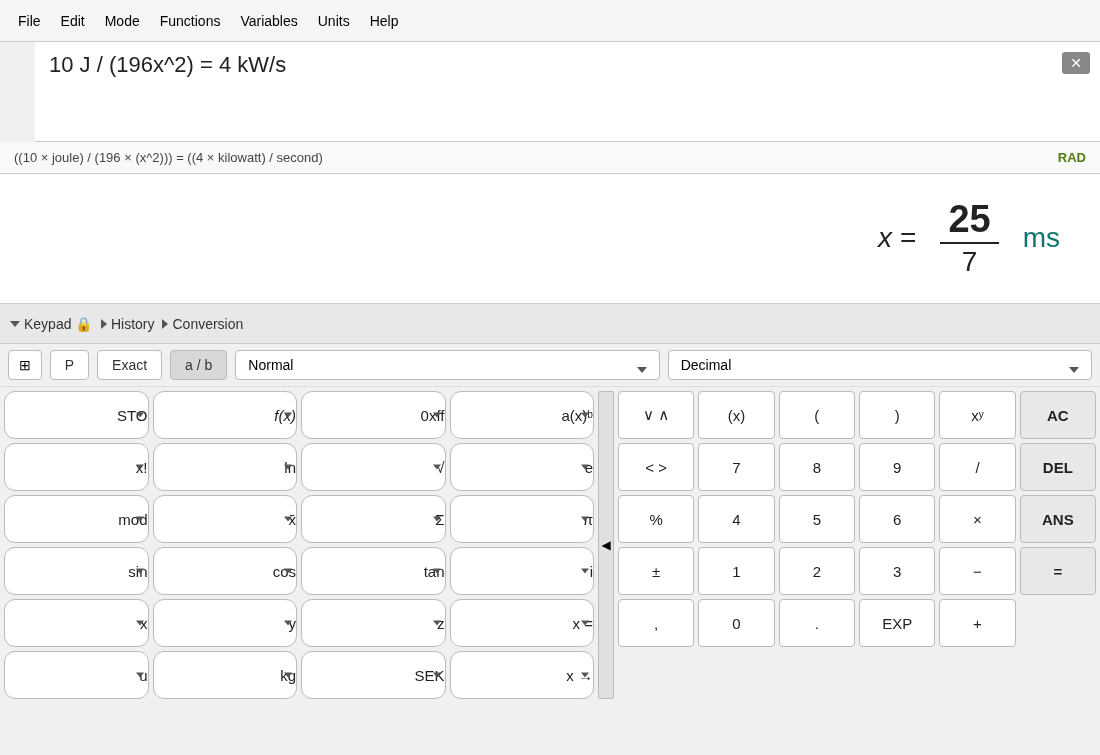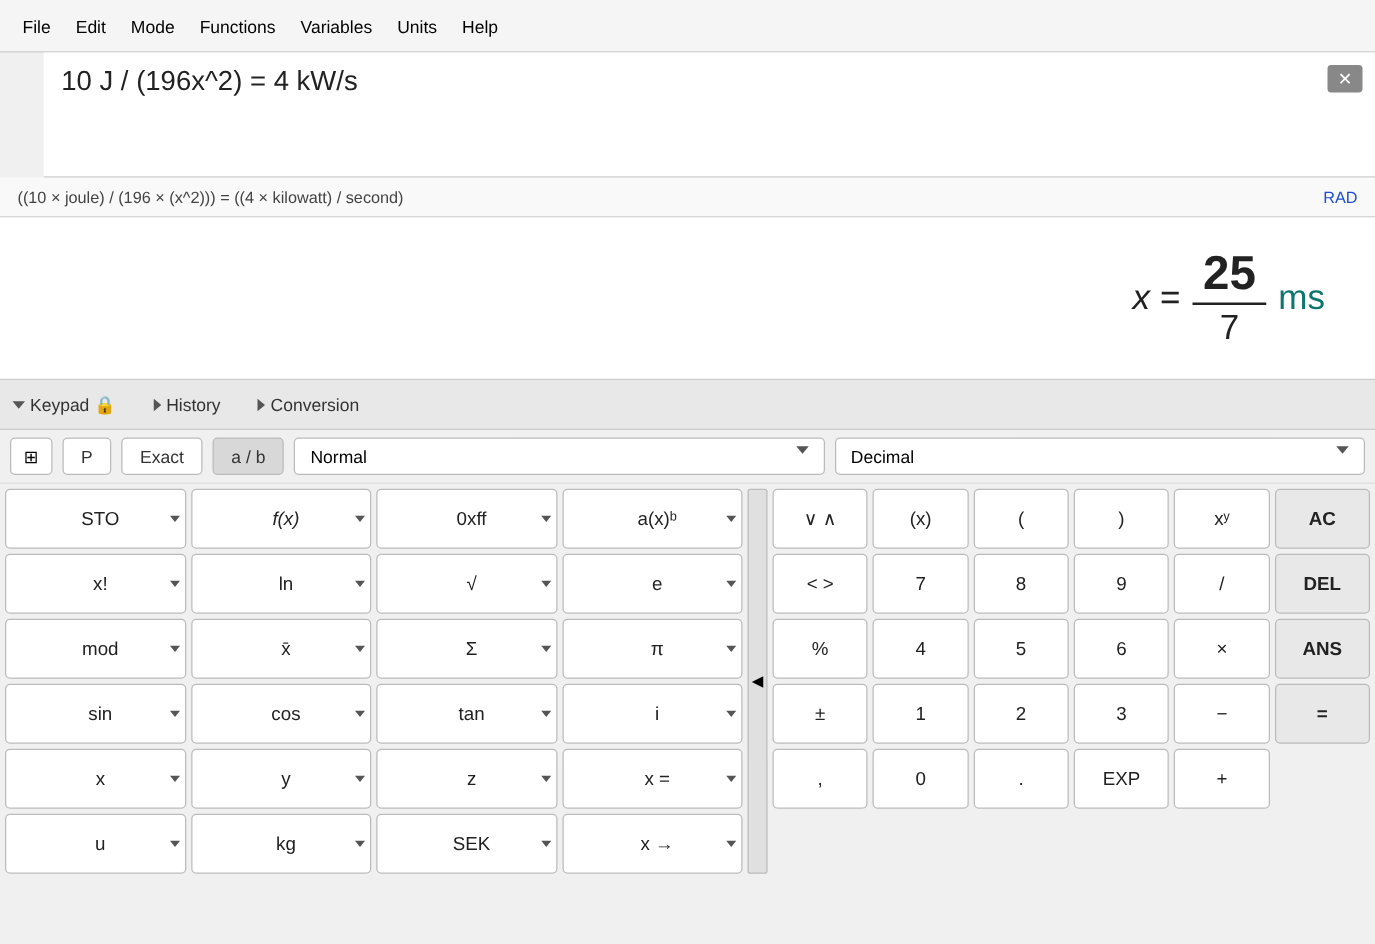"RAD" #rad-label { color: #1d4ed8 -> #4d7c0f; font-weight: normal -> bold }
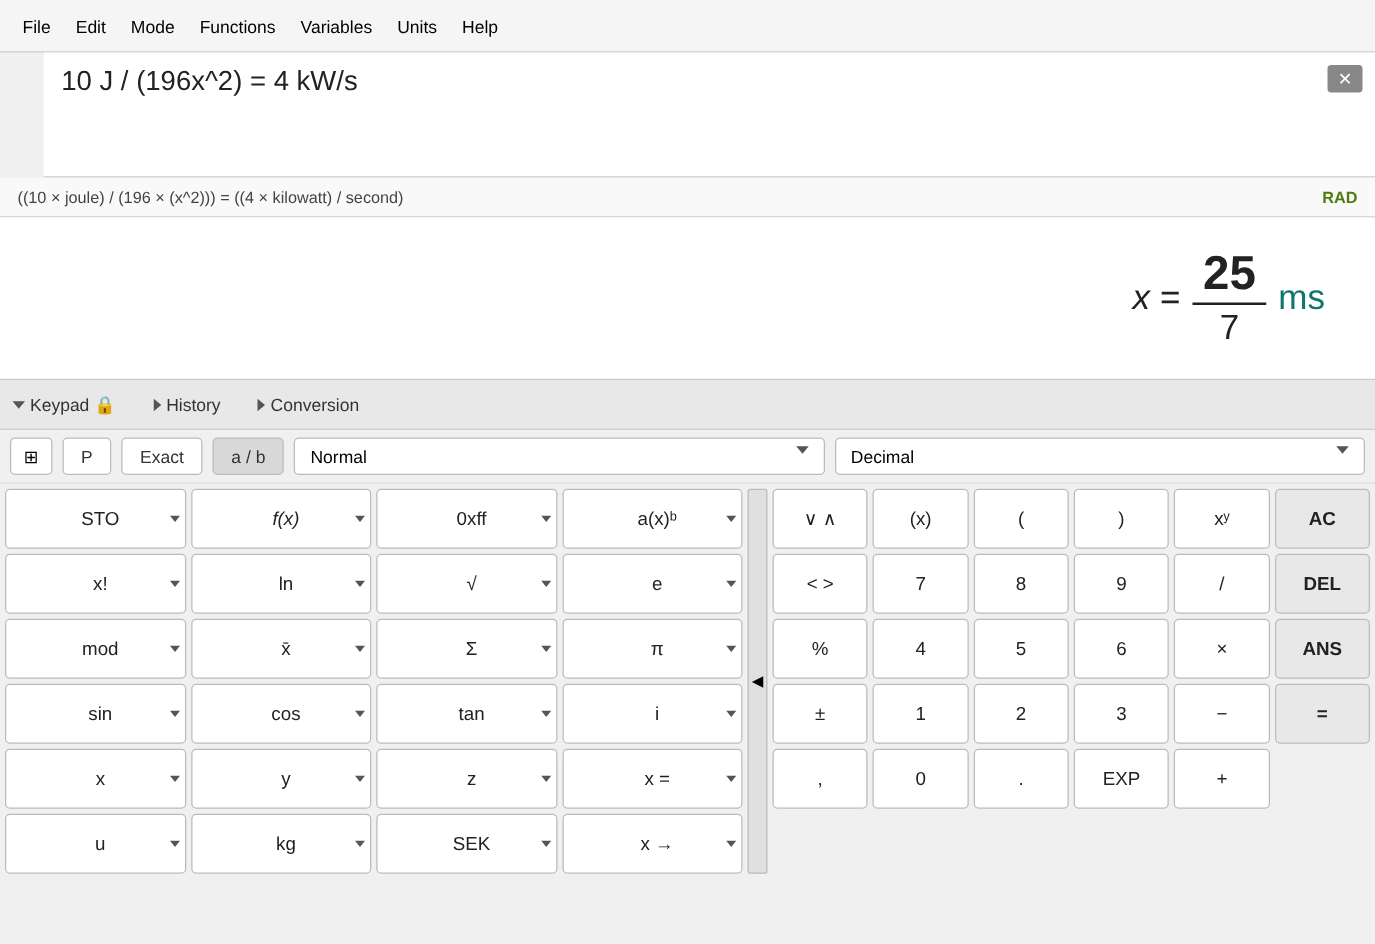"25" .result-fraction { margin: 0 2px -> 0 16px }
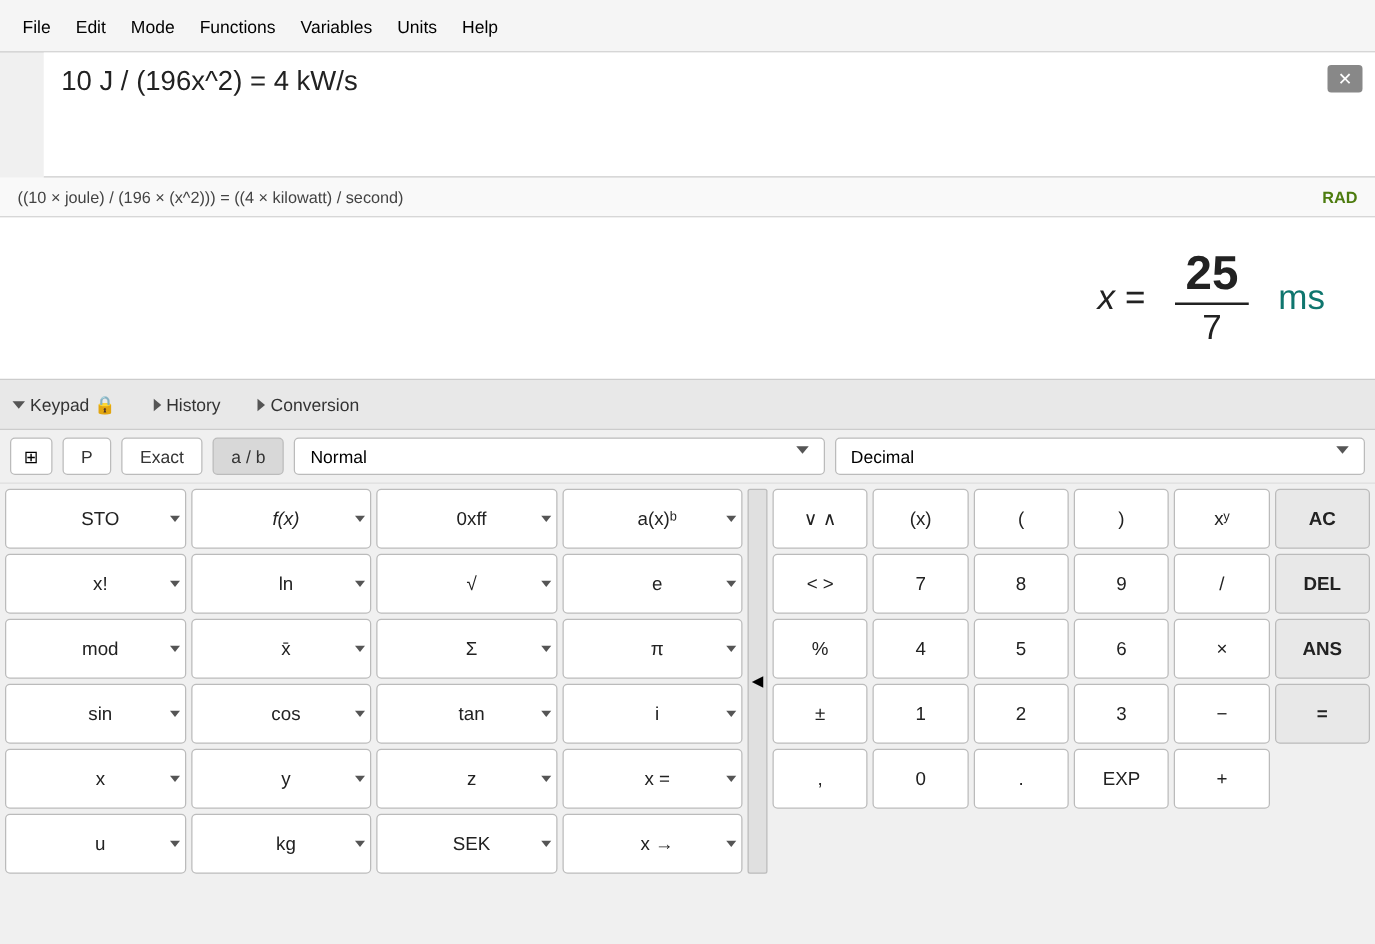"Keypad" #keypad-header { gap: 30px -> 8px }
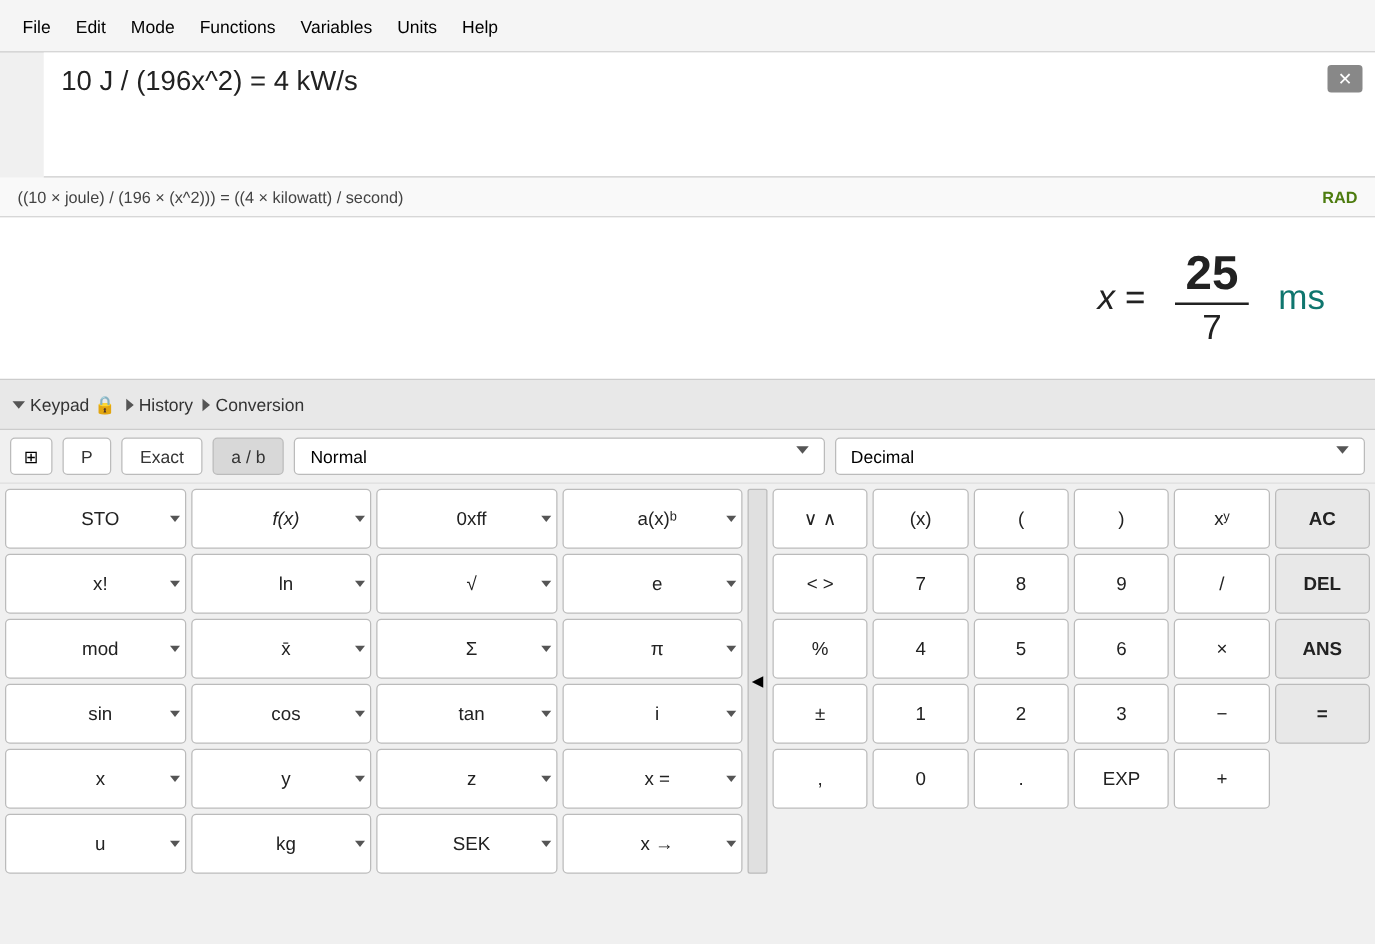"Normal" .mode-select { align-items: flex-start -> flex-end }
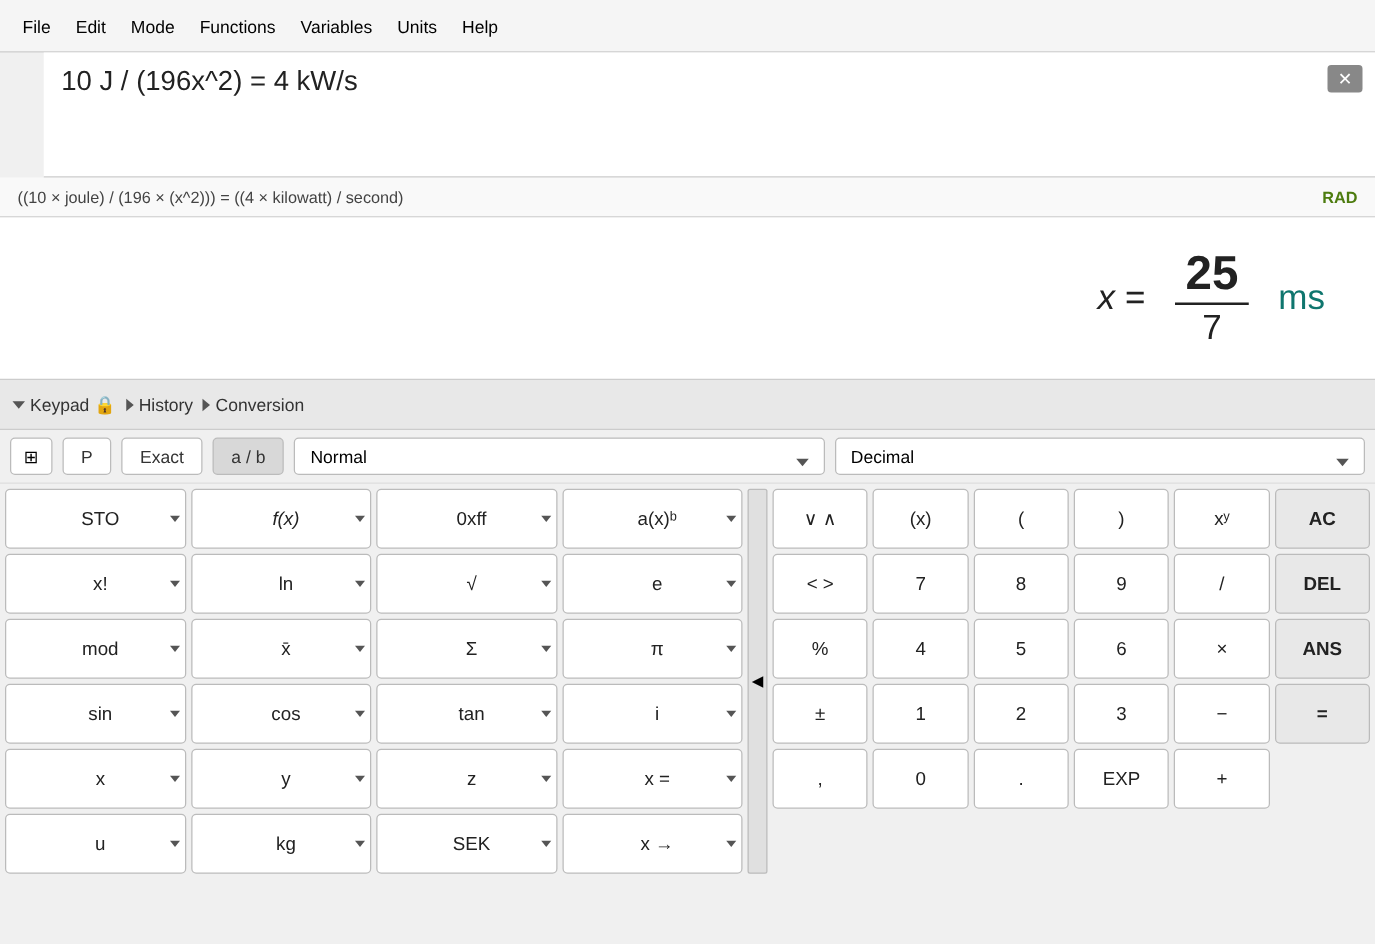"STO" .key-with-caret { border-radius: none -> 11px; justify-content: center -> flex-end }
